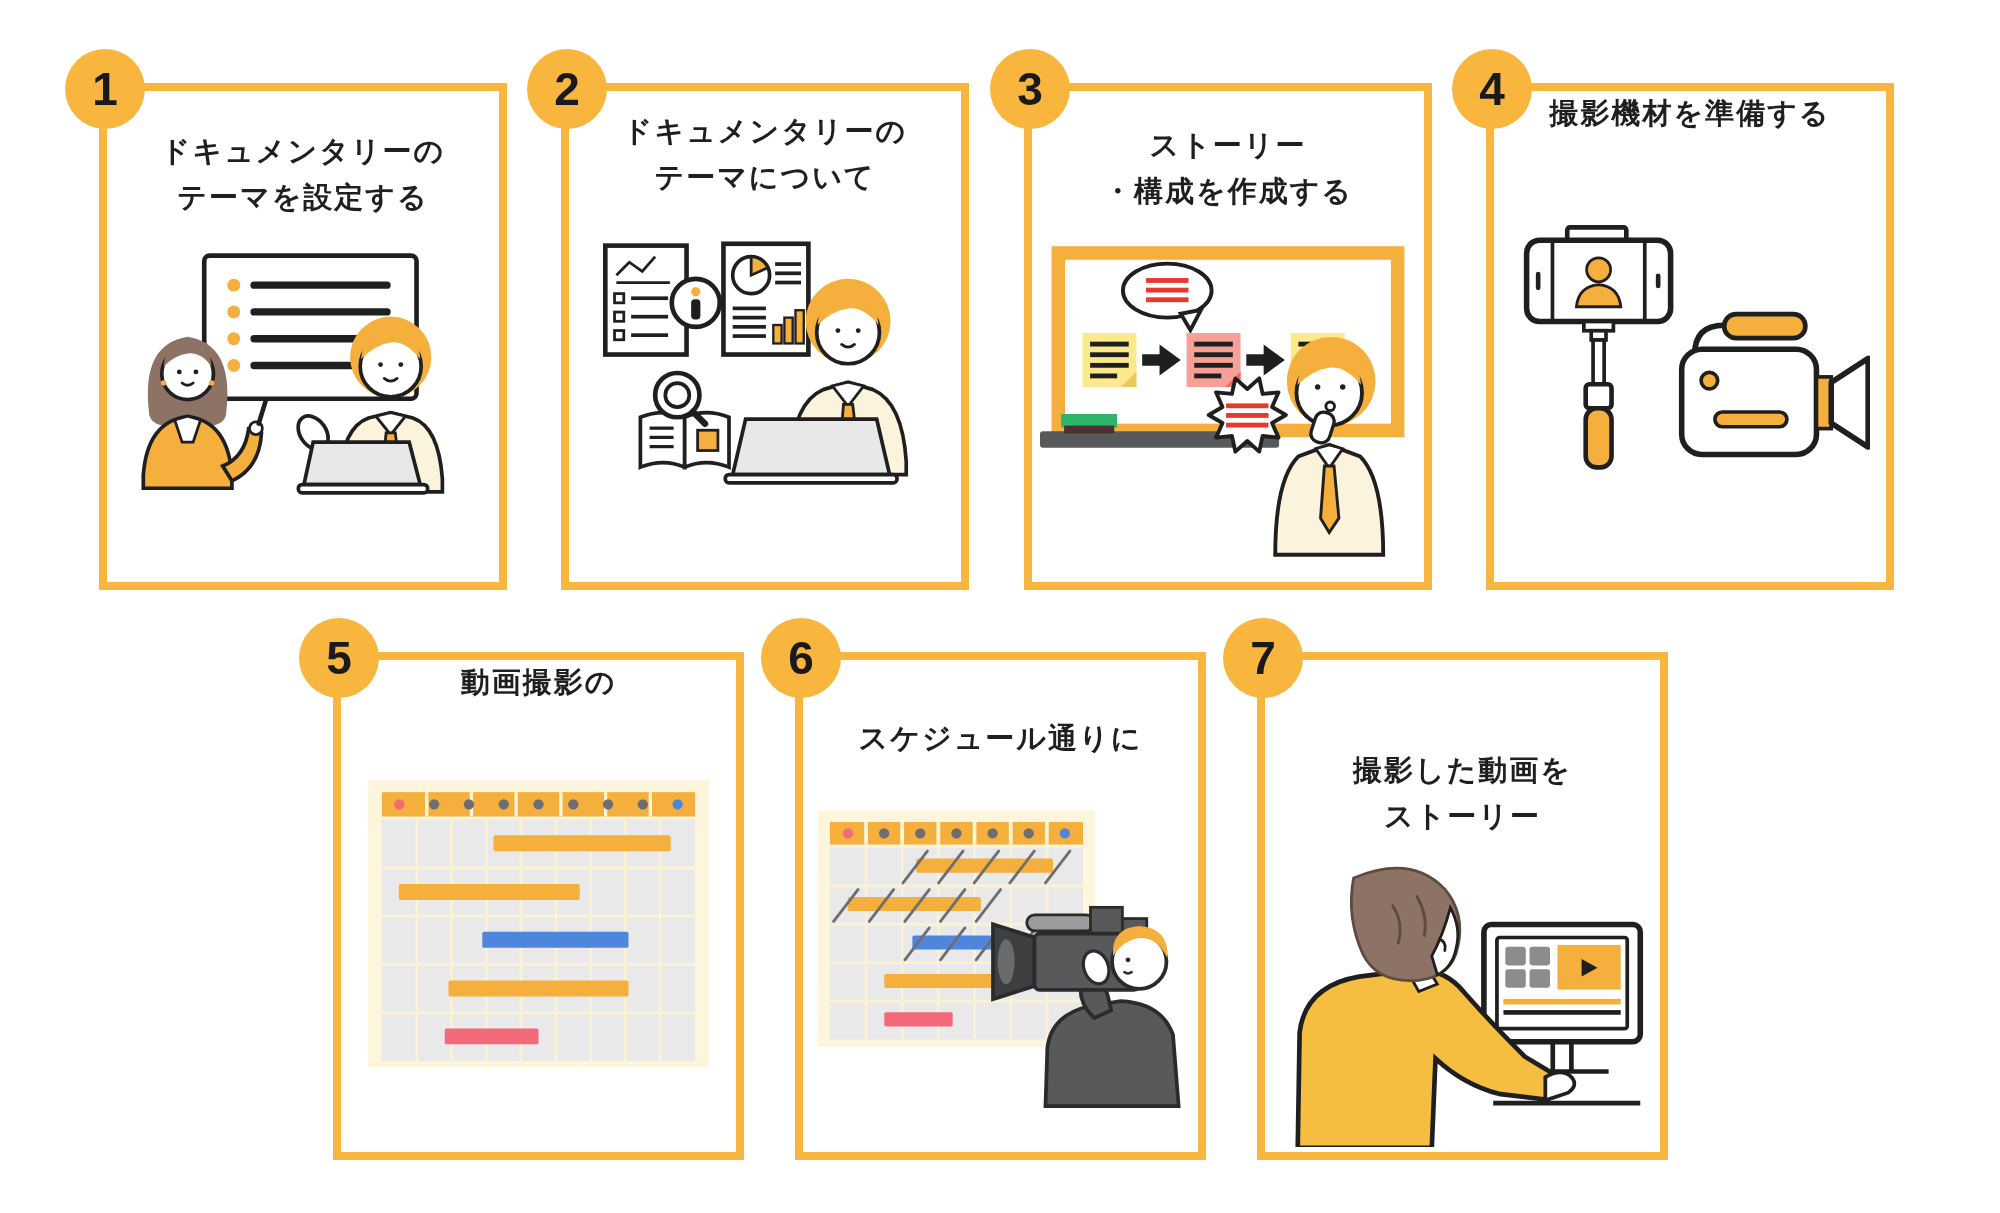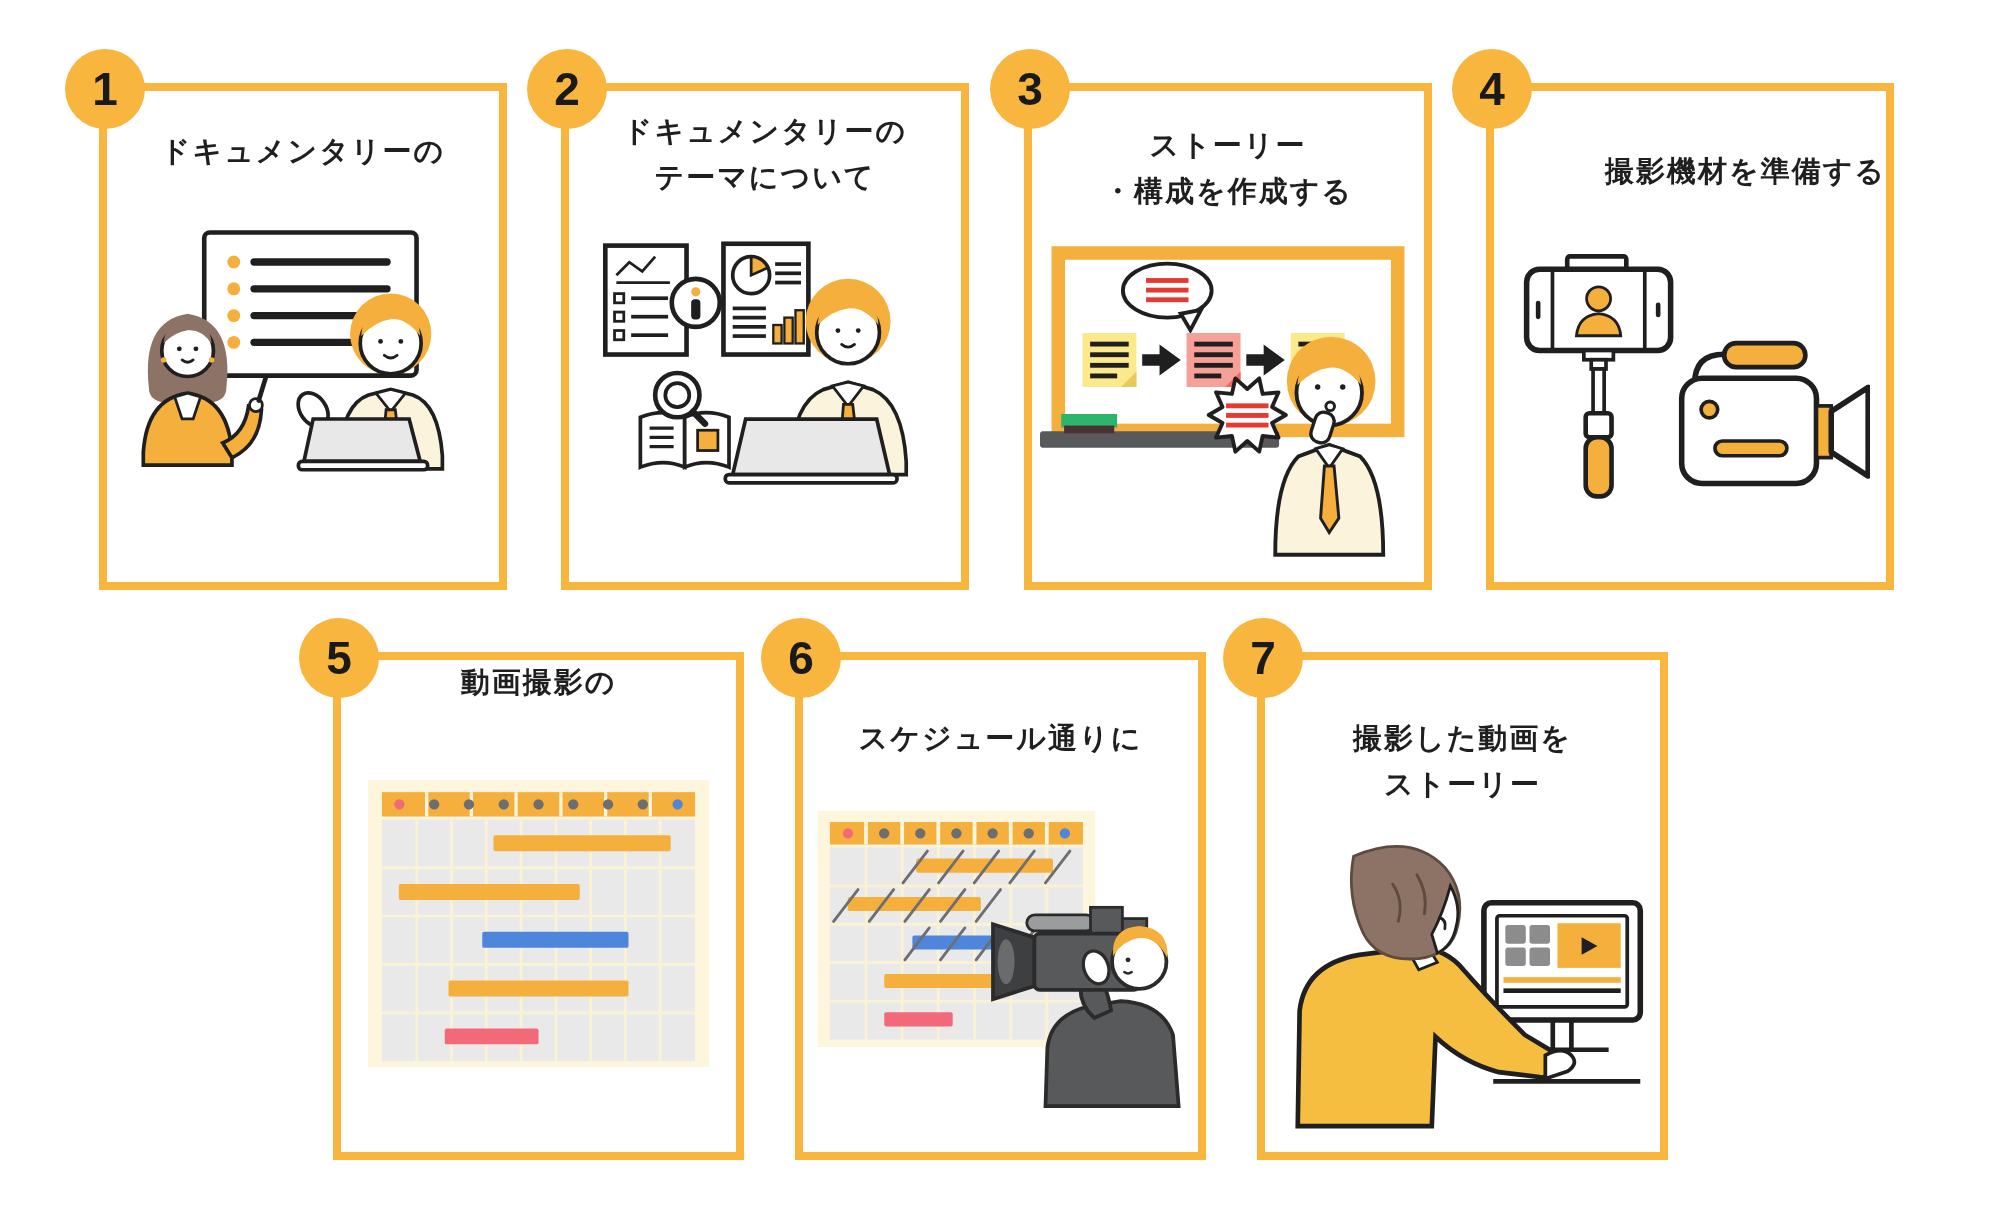"撮影機材を準備する" .c4 .title { padding-top: 58px -> none; text-align: right -> none }
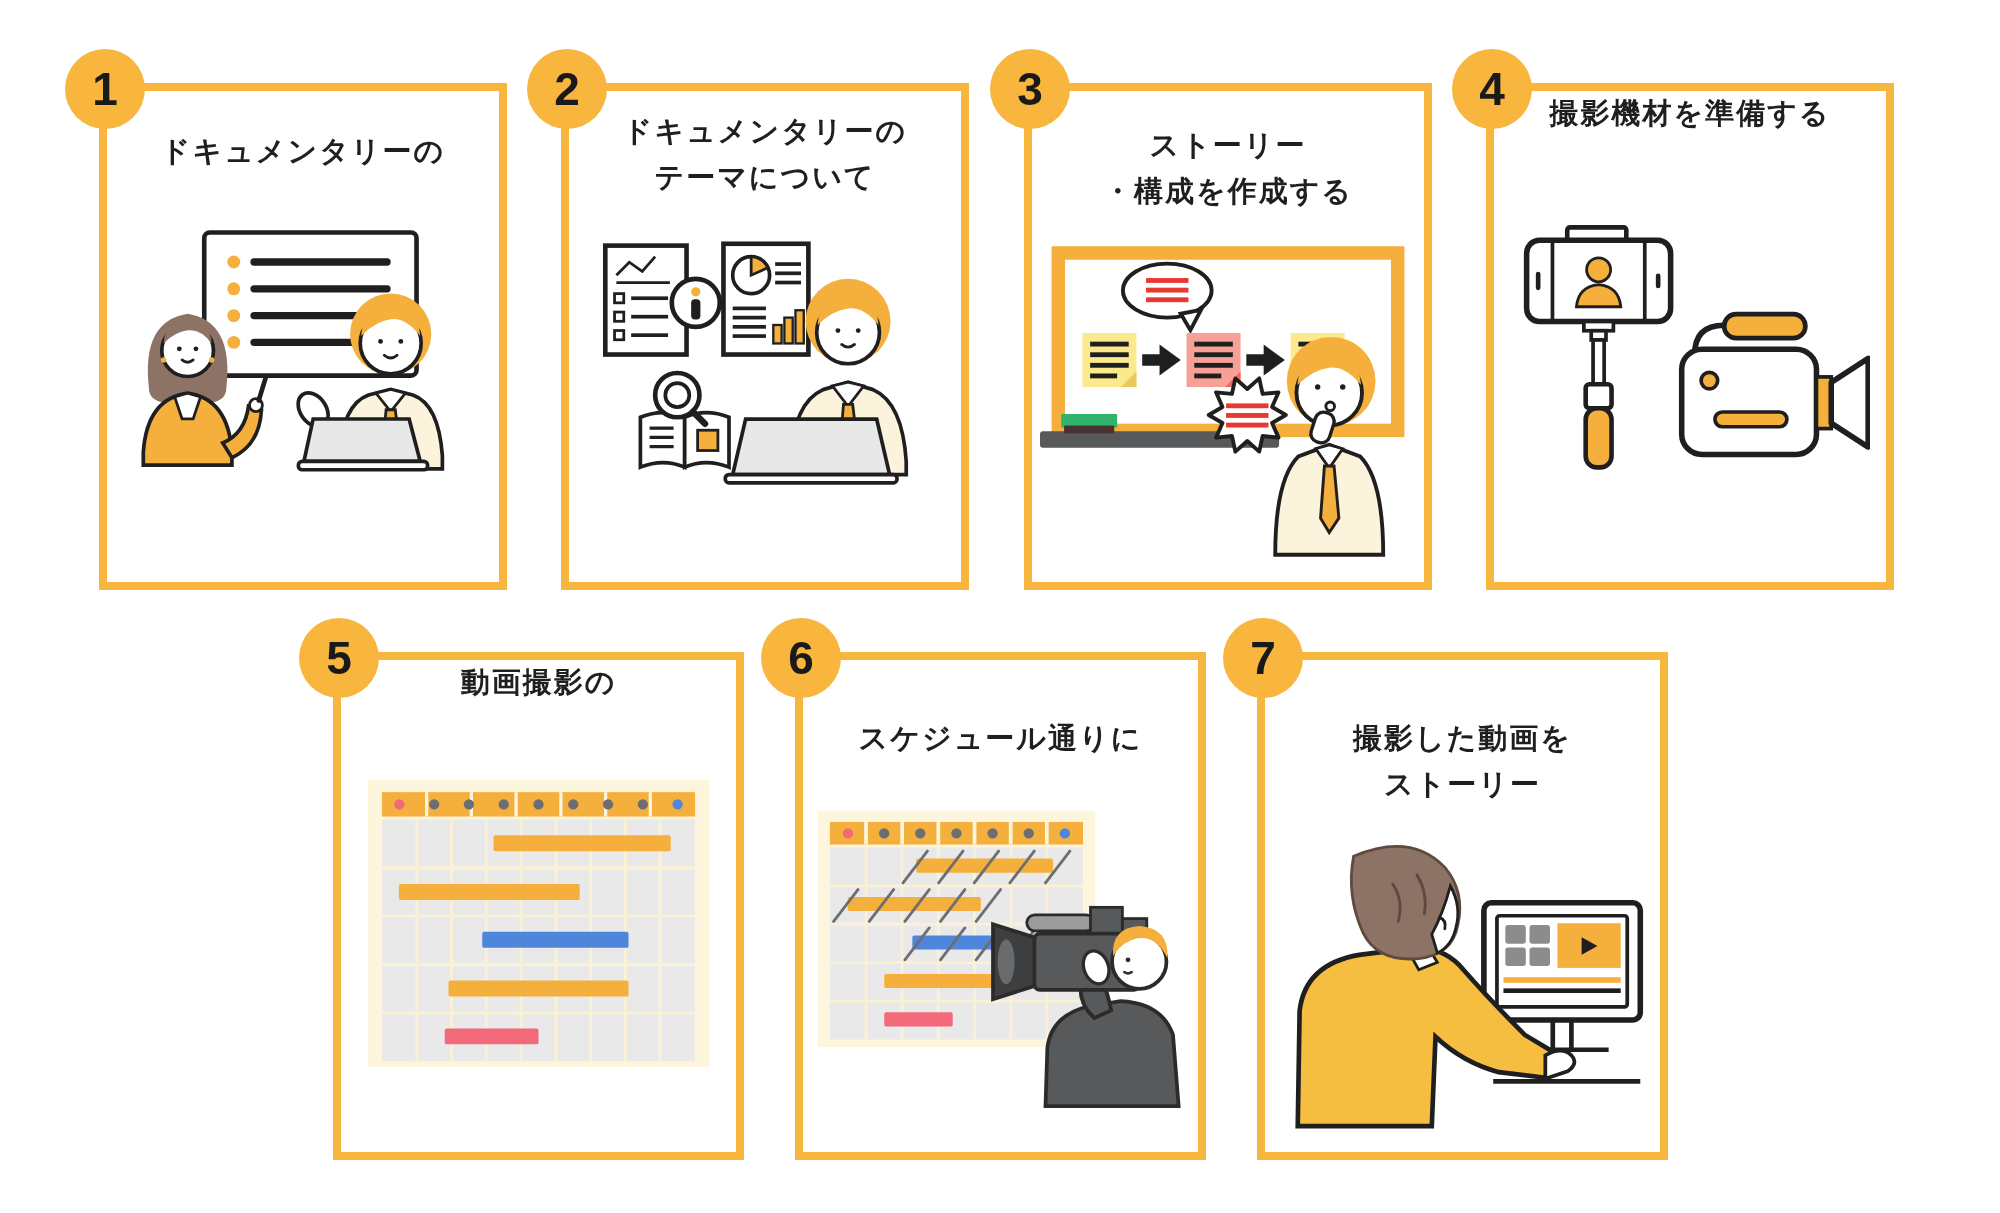"テーマを設定する" span.tl { html: none -> <span>テーマを設定する</span> }
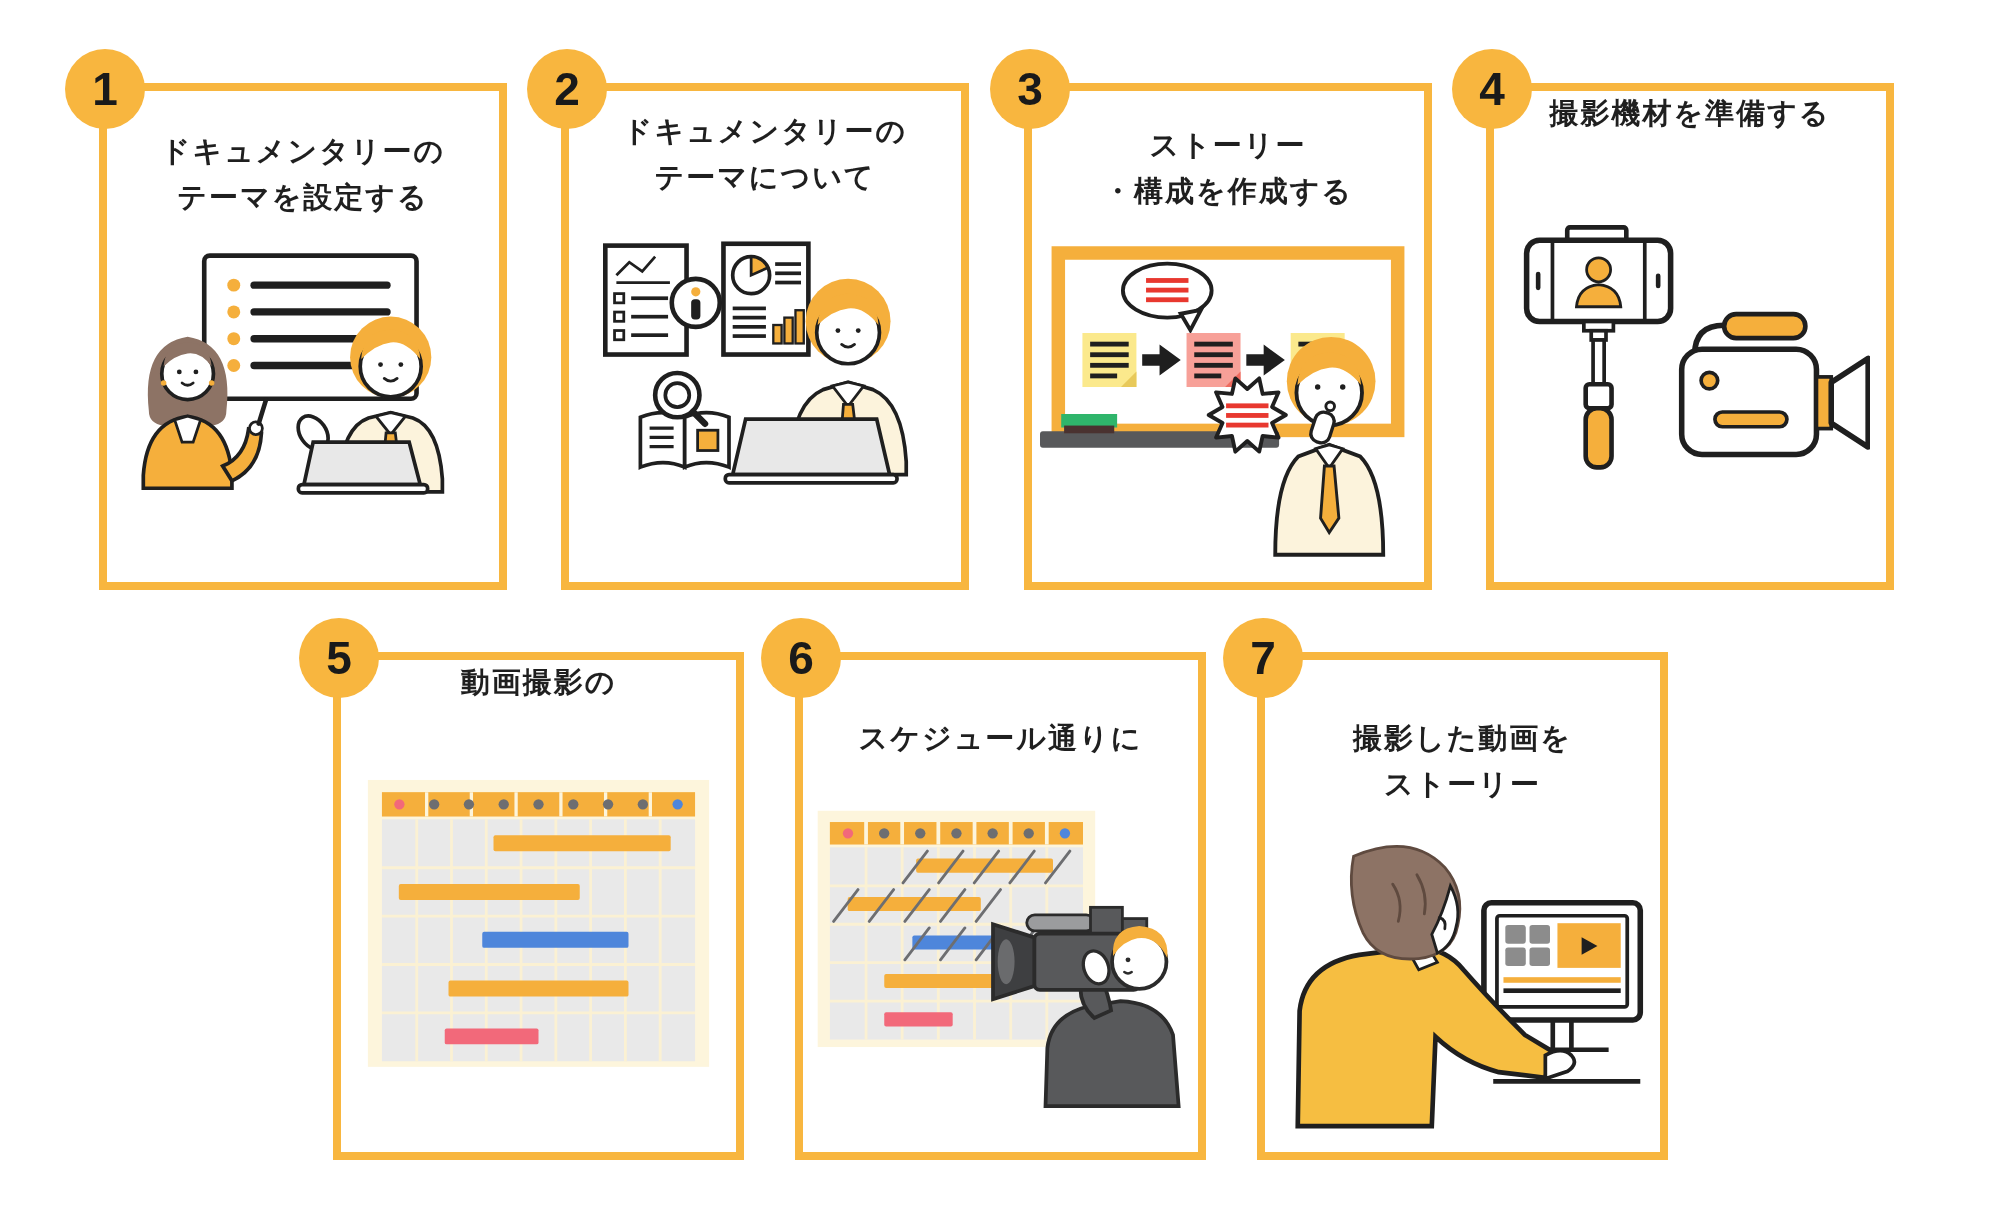"撮影した動画を" .c7 .title { padding-top: 56px -> 88px }
